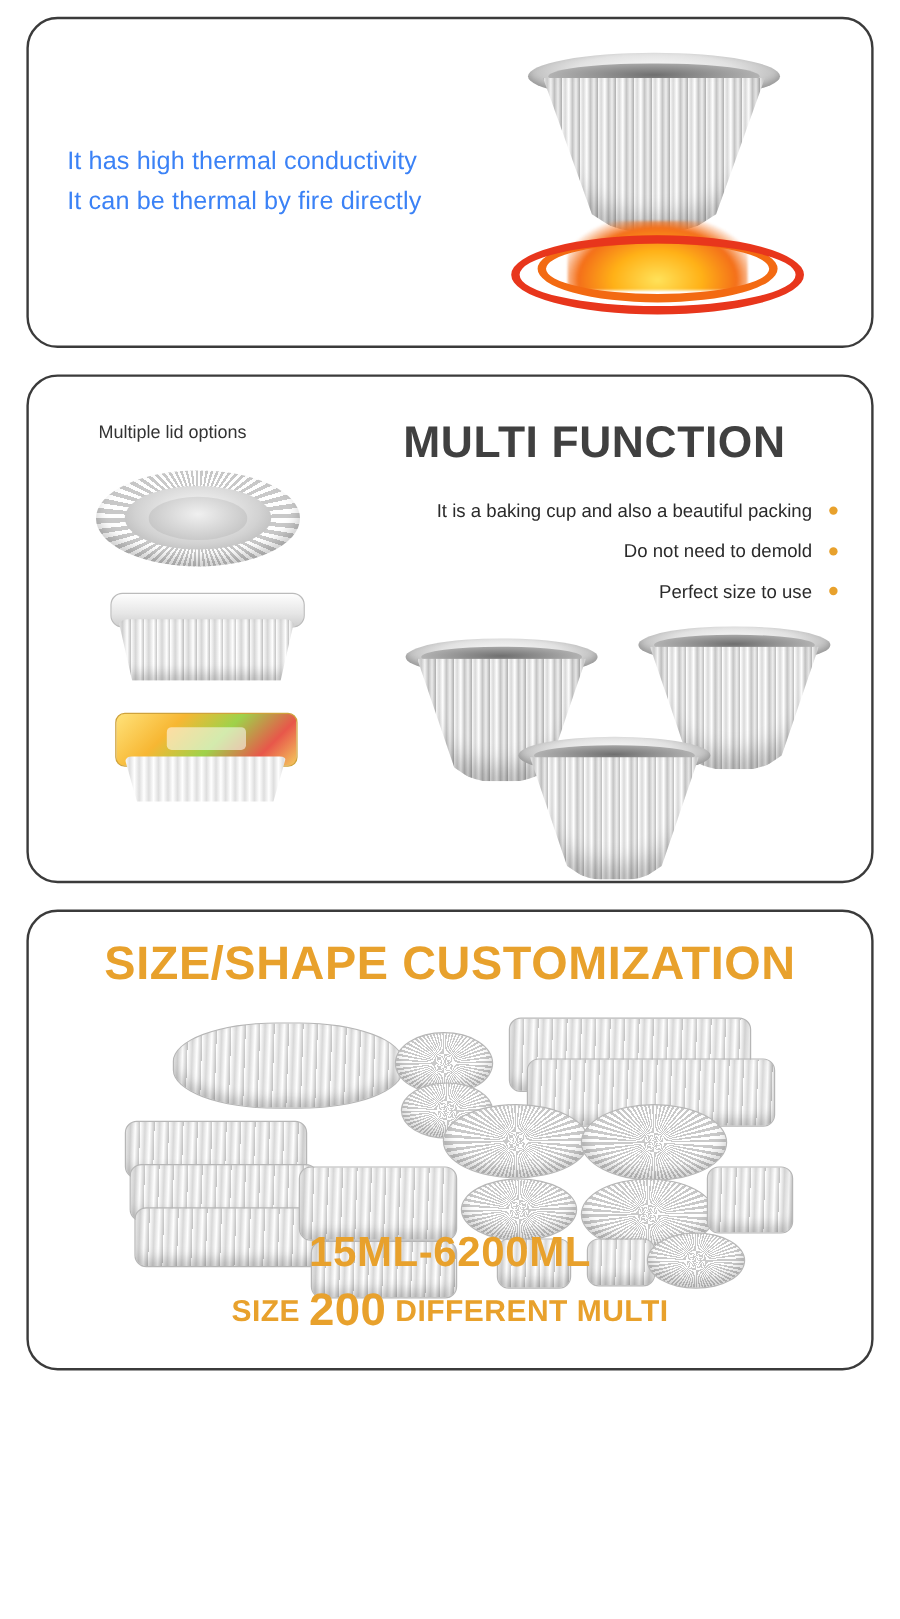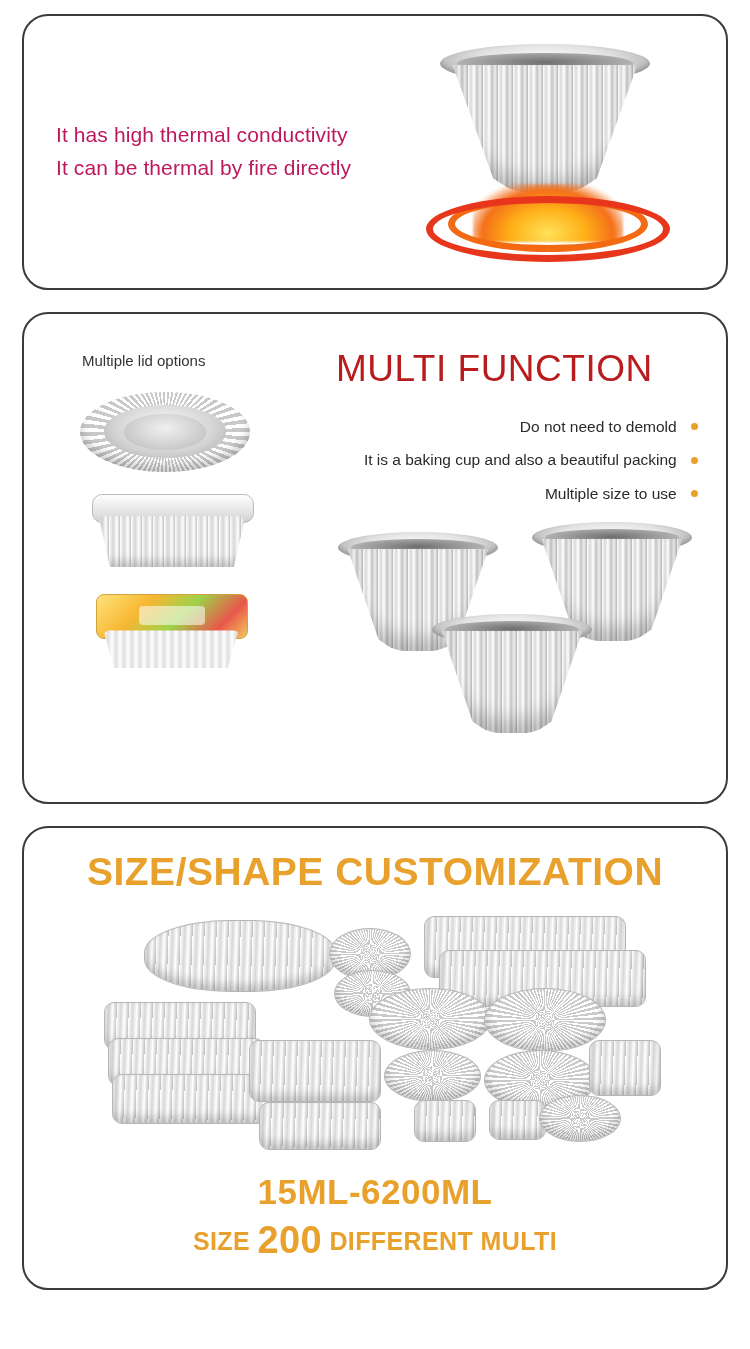"It has high thermal conductivity" .thermal-text { color: #be185d -> #3b82f6 }
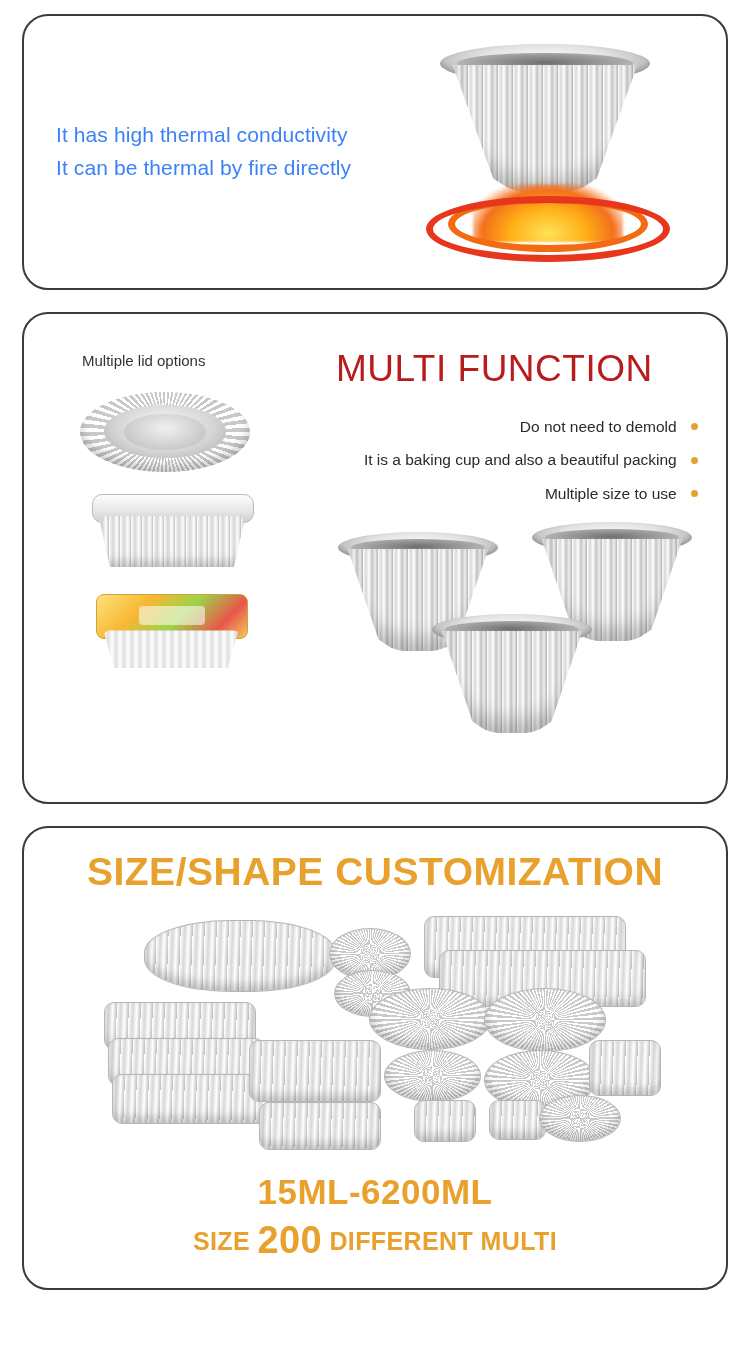"Multiple lid options" .panel-multi { height: 492px -> 424px }
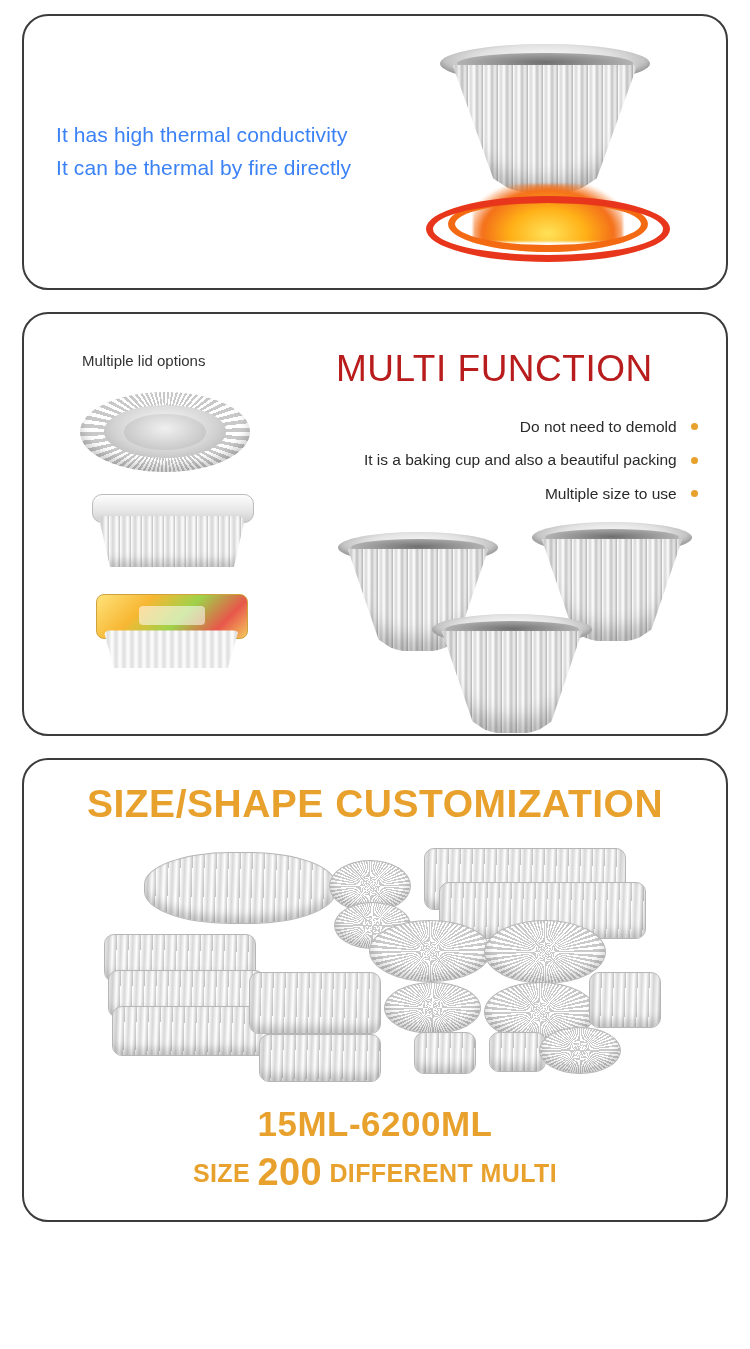"MULTI FUNCTION" .multi-title { color: #b91c1c -> #404040; font-weight: normal -> bold }
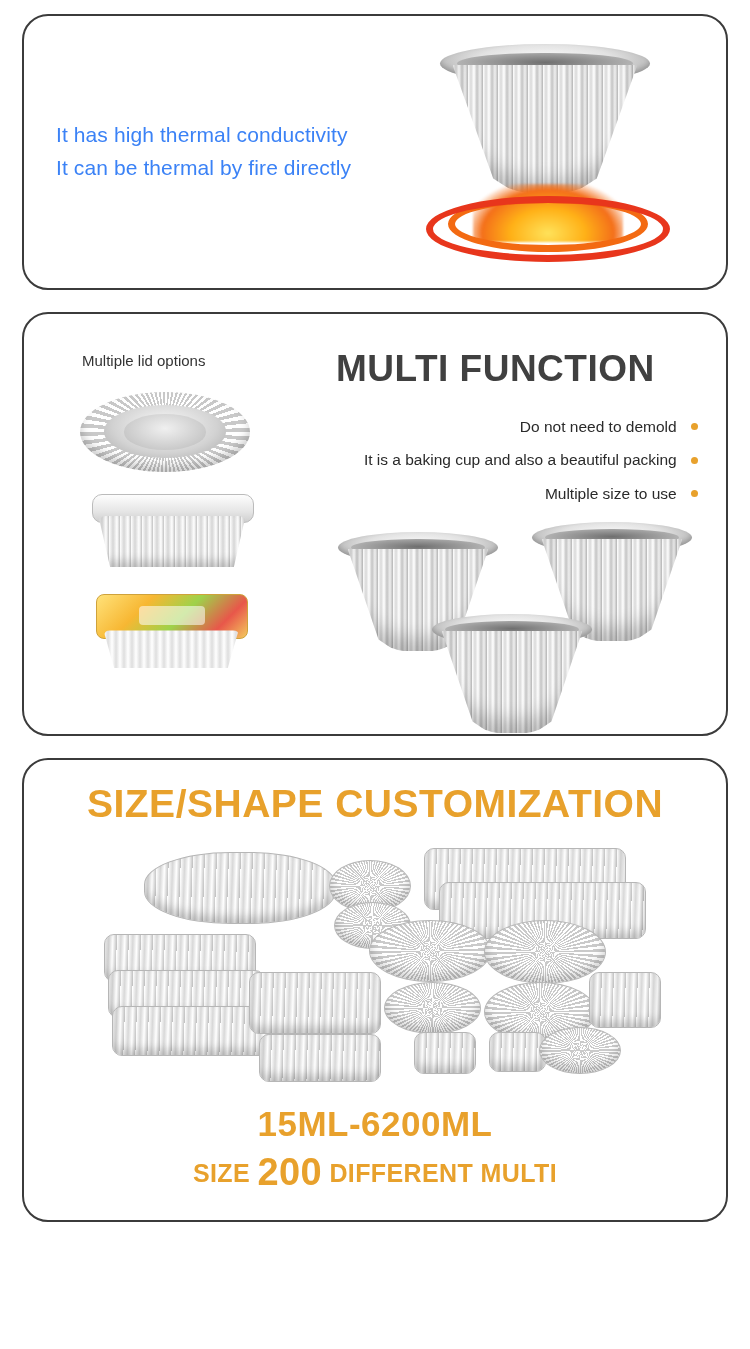"Do not need to demold" div.row { order: before "It is a baking cup" -> after "It is a baking cup" }
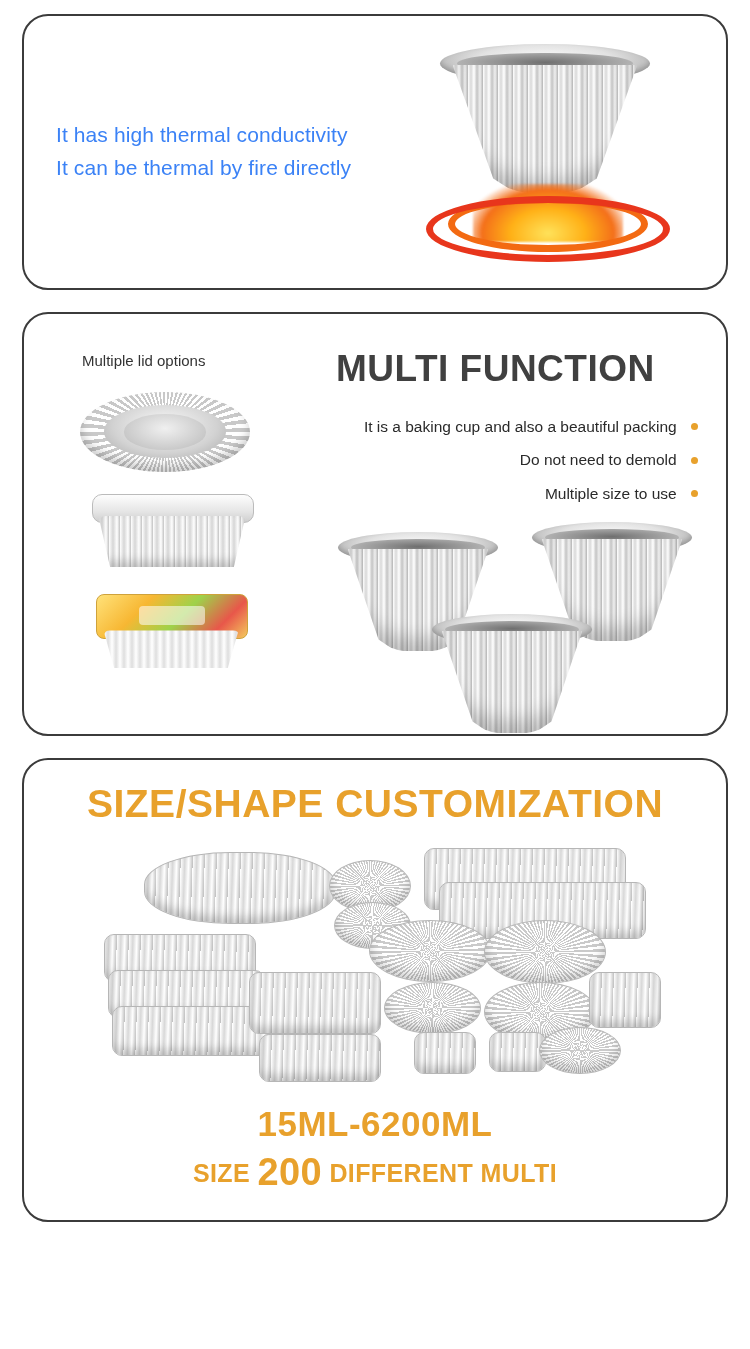"Multiple size to use" span { text: Multiple -> Perfect }
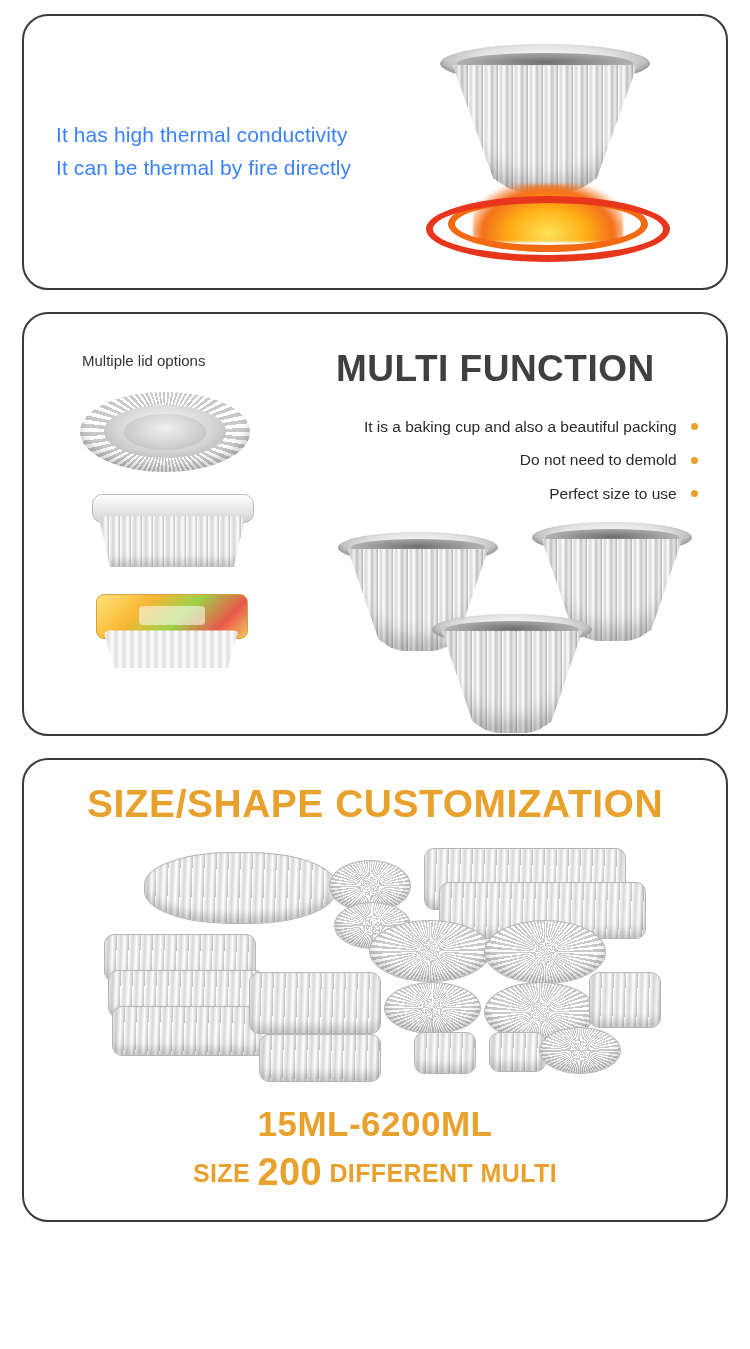"SIZE/SHAPE CUSTOMIZATION" .panel-size { height: 464px -> 384px }
